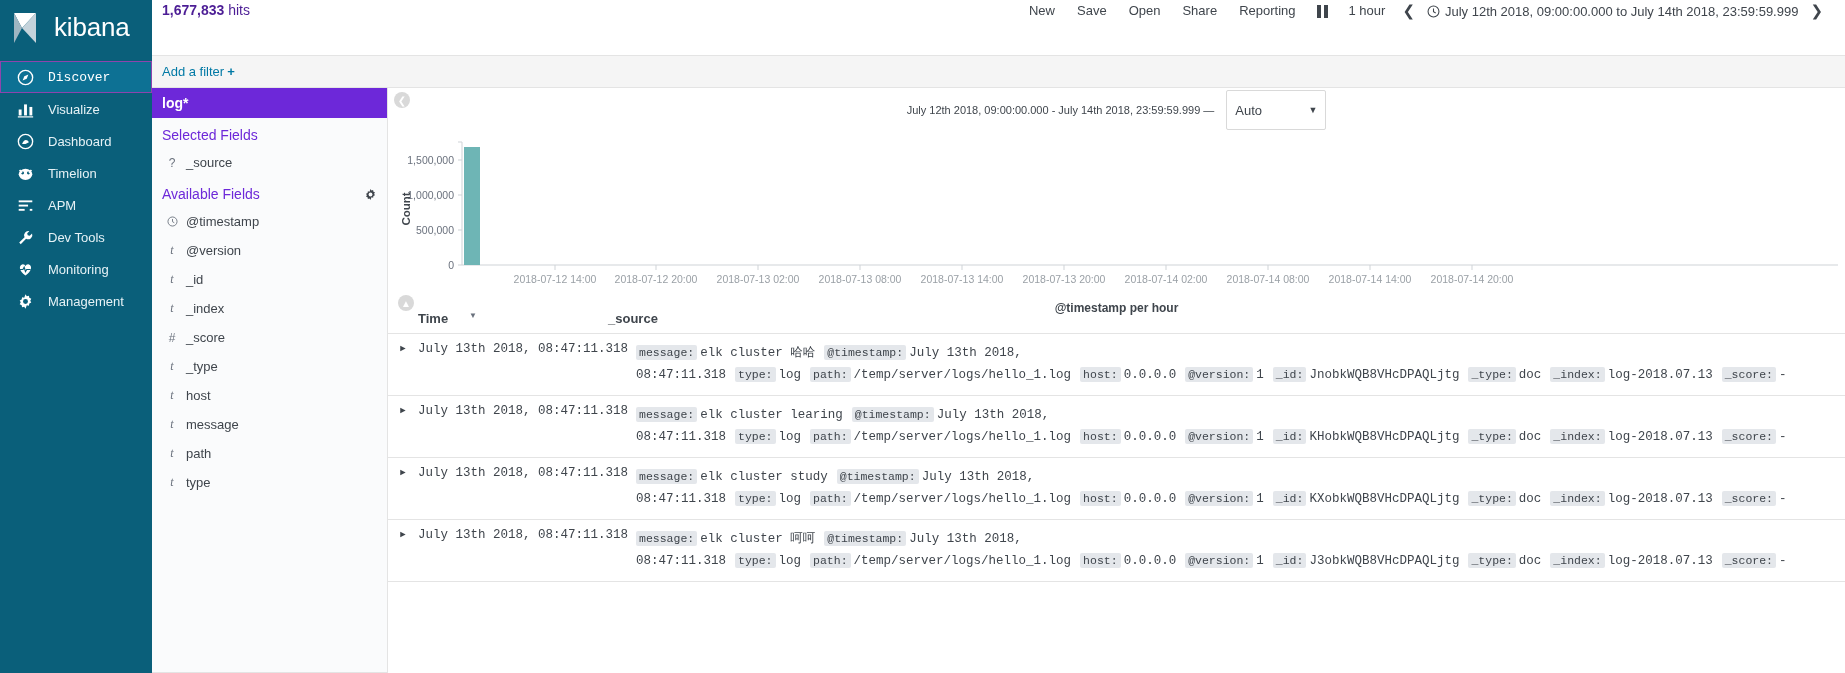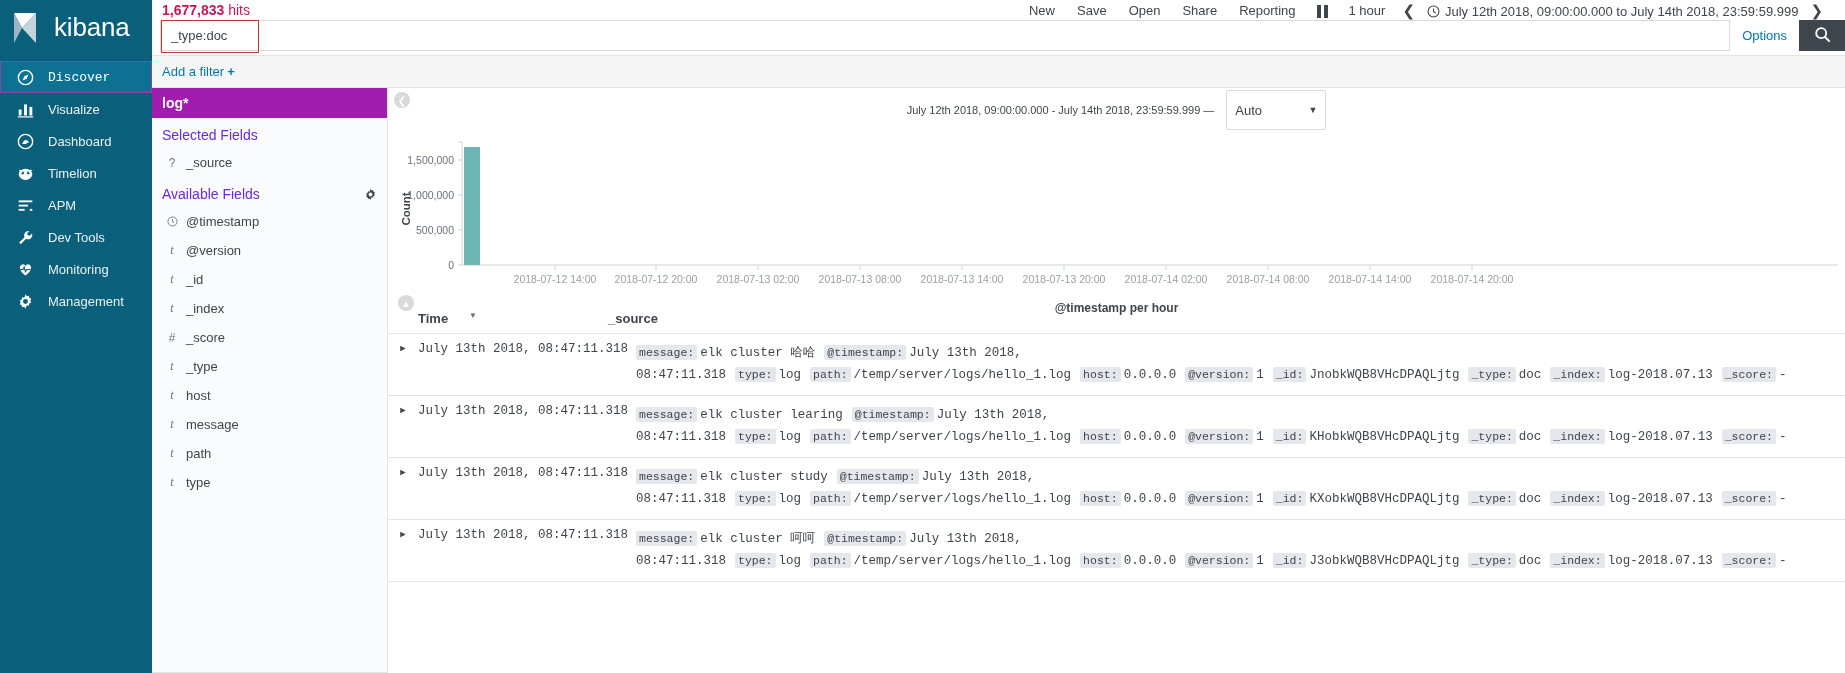"1,677,833 hits" .hits { color: #be185d -> #4c1d95 }
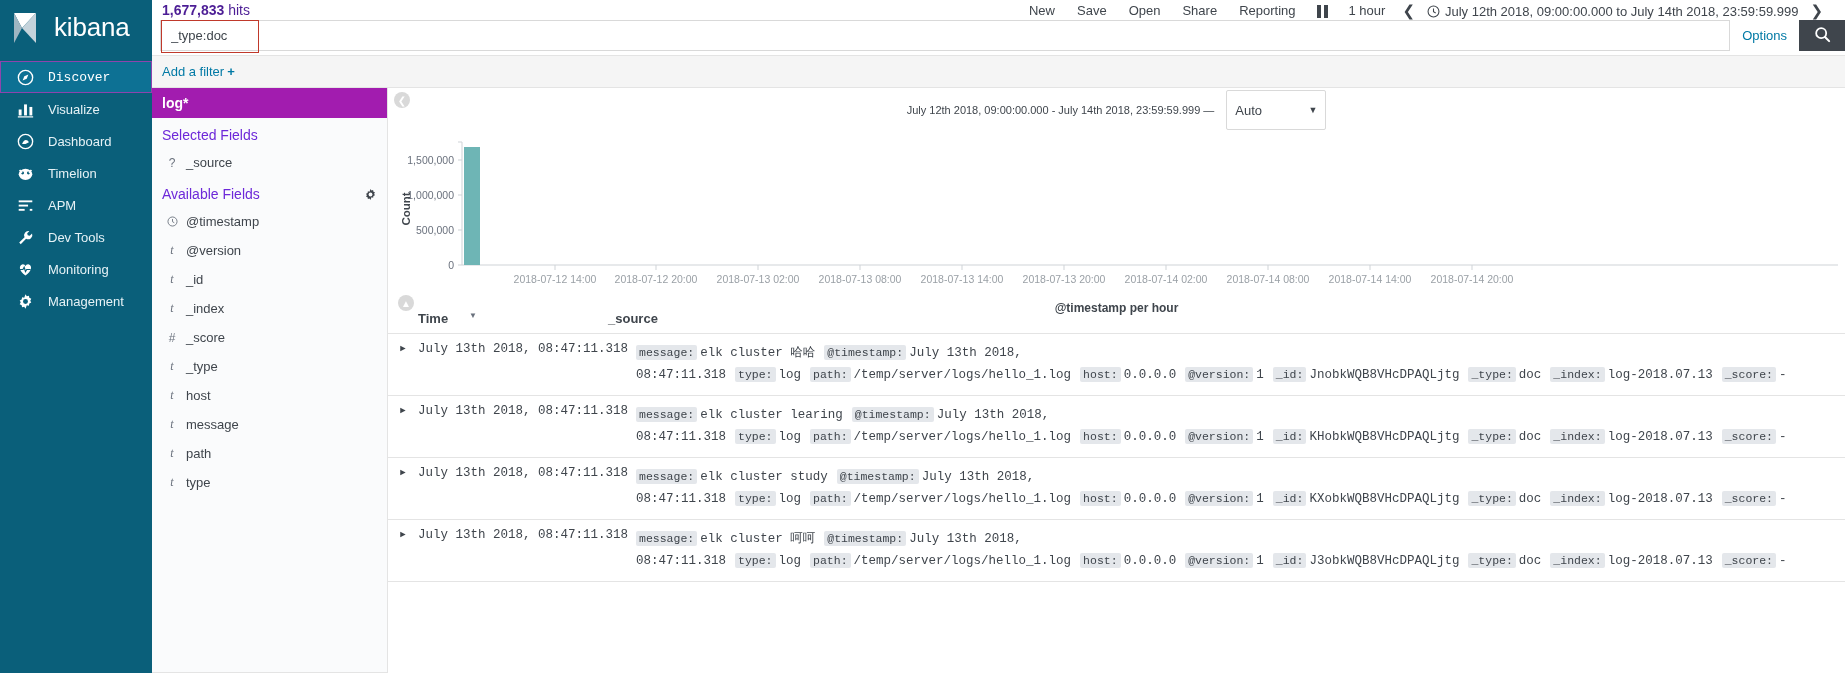"_type:doc" div.searchrow { html: <div> <div> <input> <span></span> </div> <div>Options</div> <div> <span> <svg> <circle></circle> <path></path> </svg> </span> </div> </div> -> none }
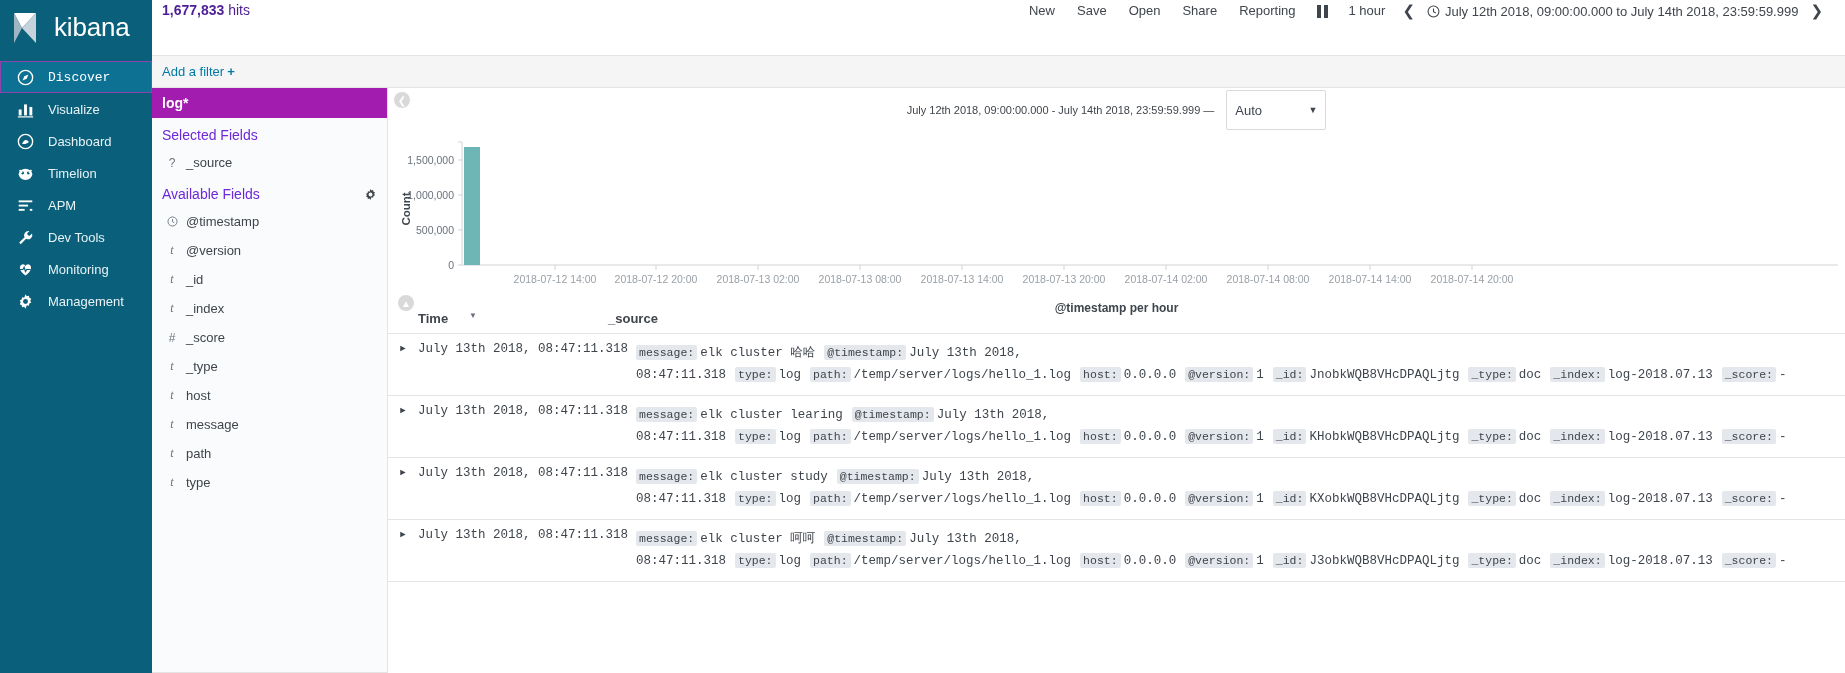"log*" .idxpattern { background: #a21caf -> #6d28d9 }
